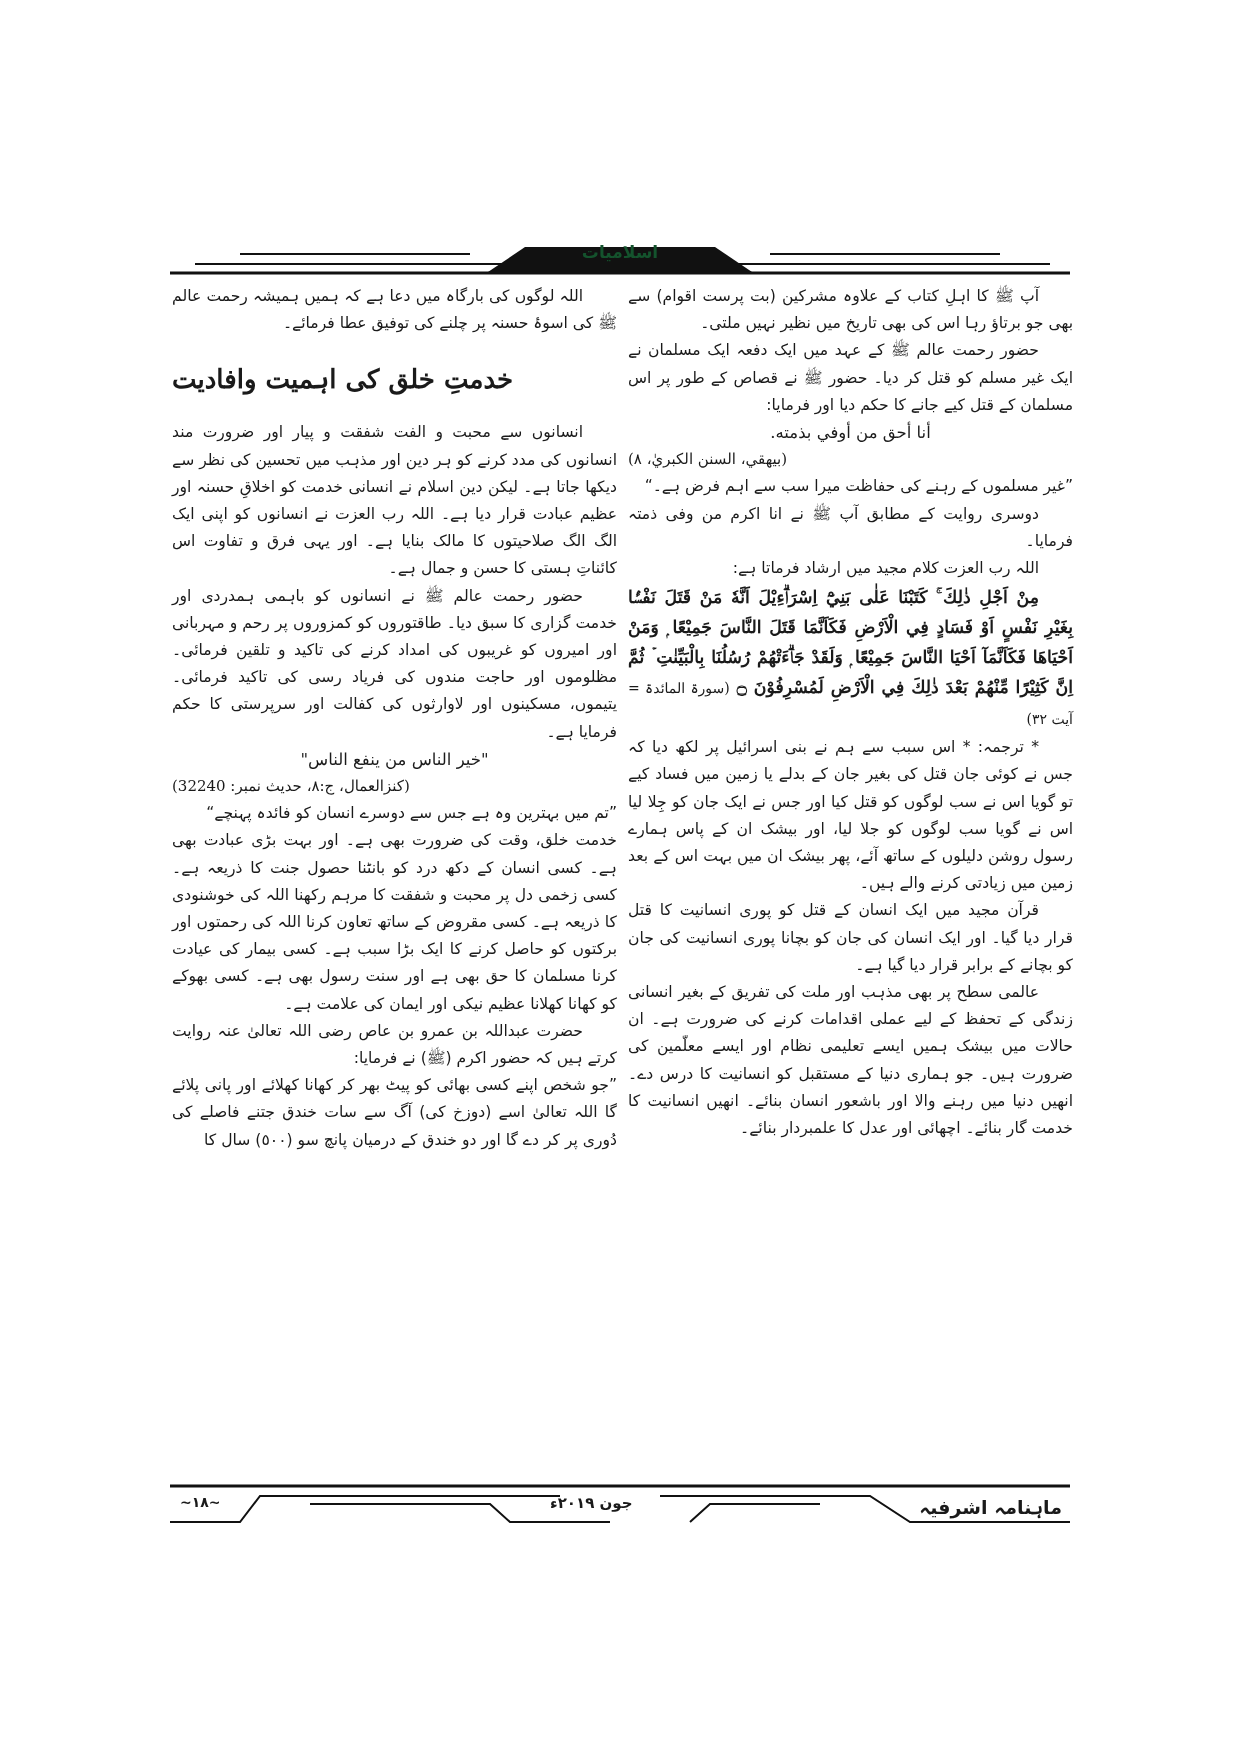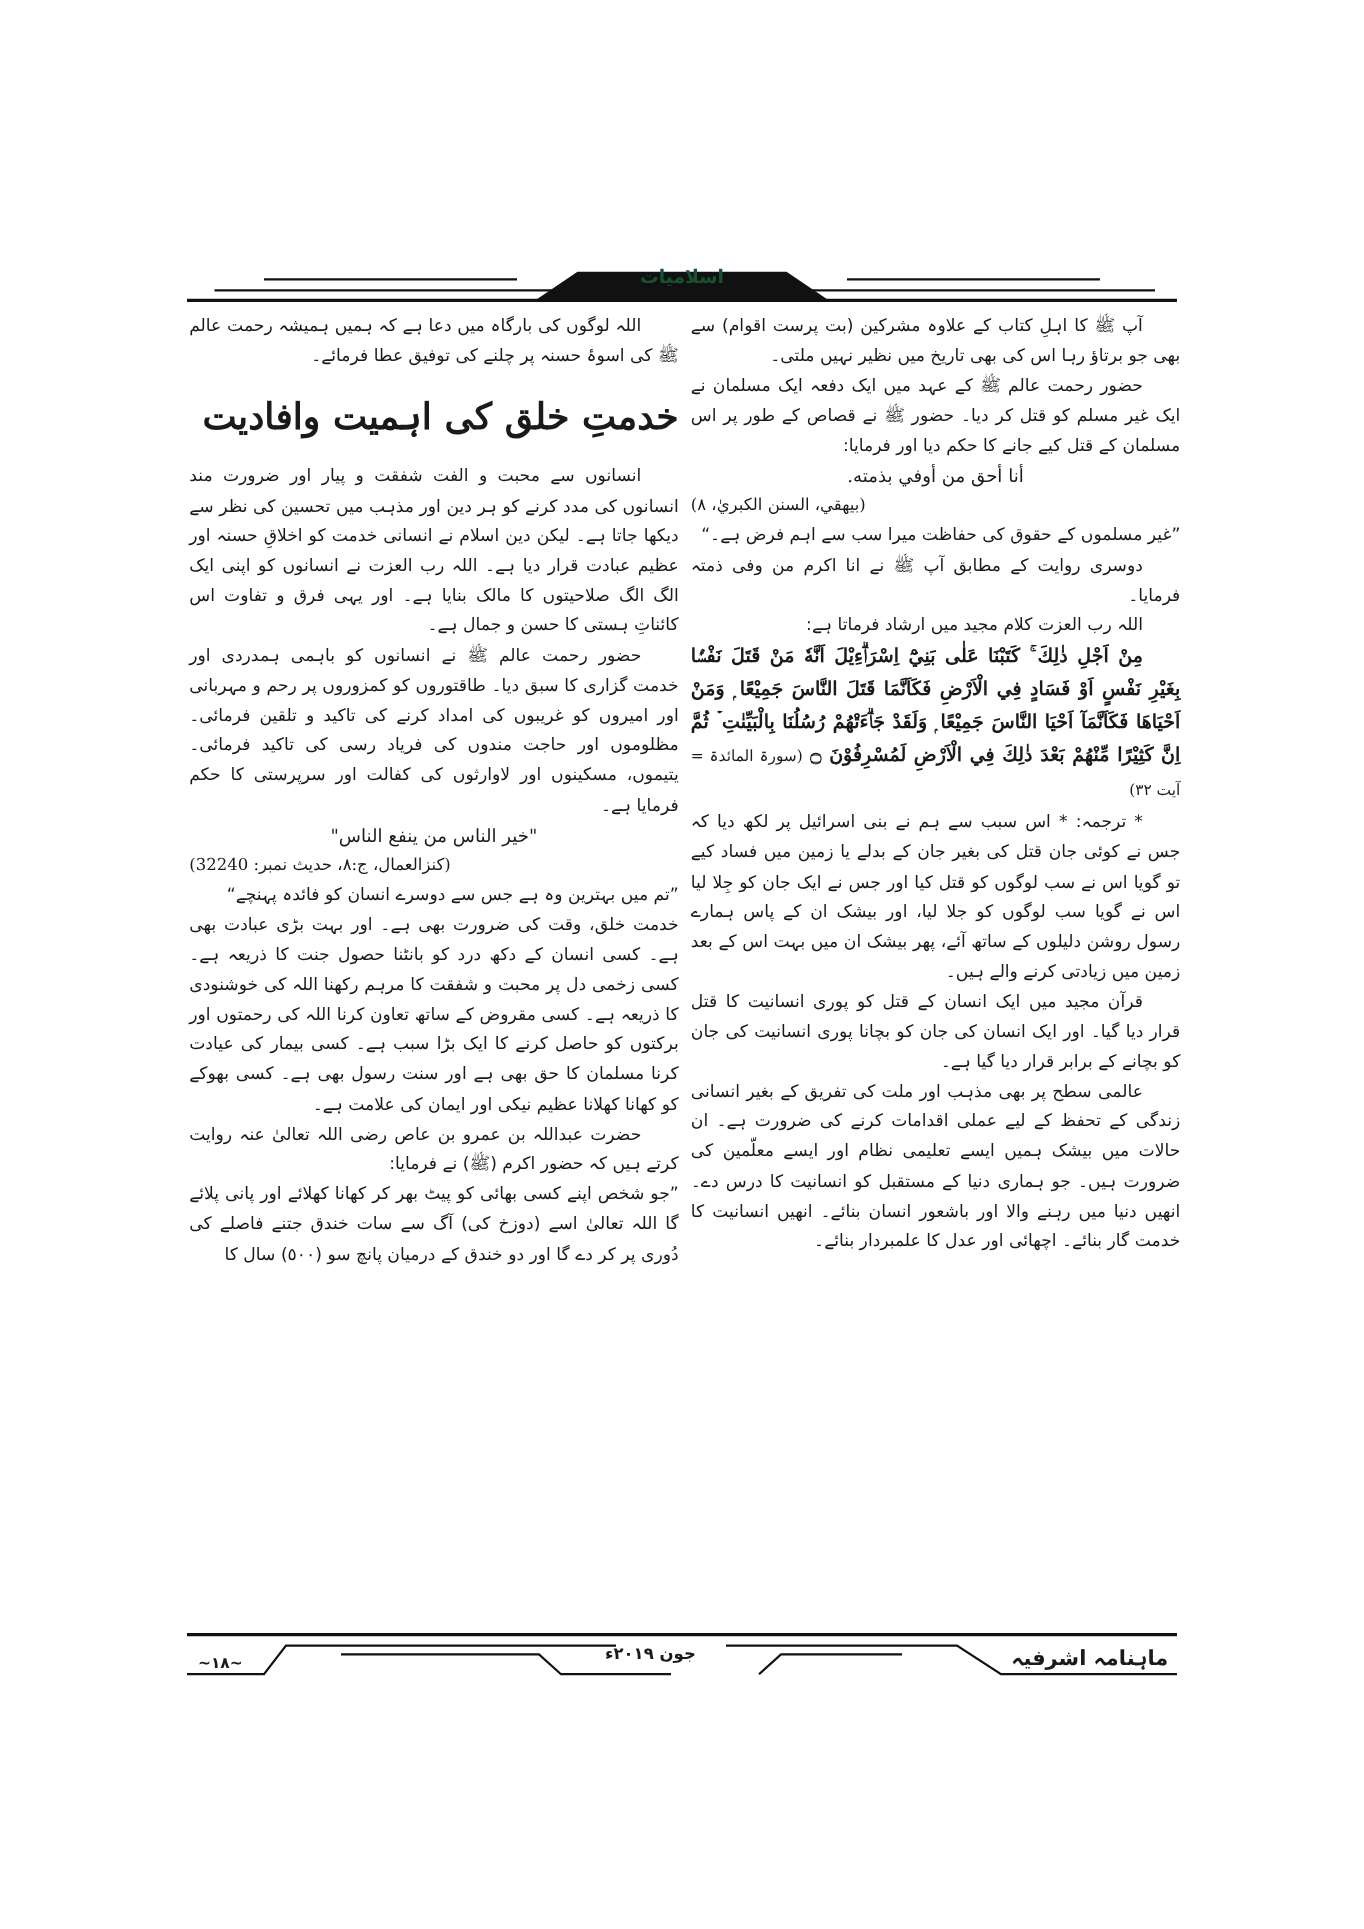"خدمتِ خلق کی اہمیت وافادیت" .heading { font-size: 33px -> 26px; text-align: right -> left }
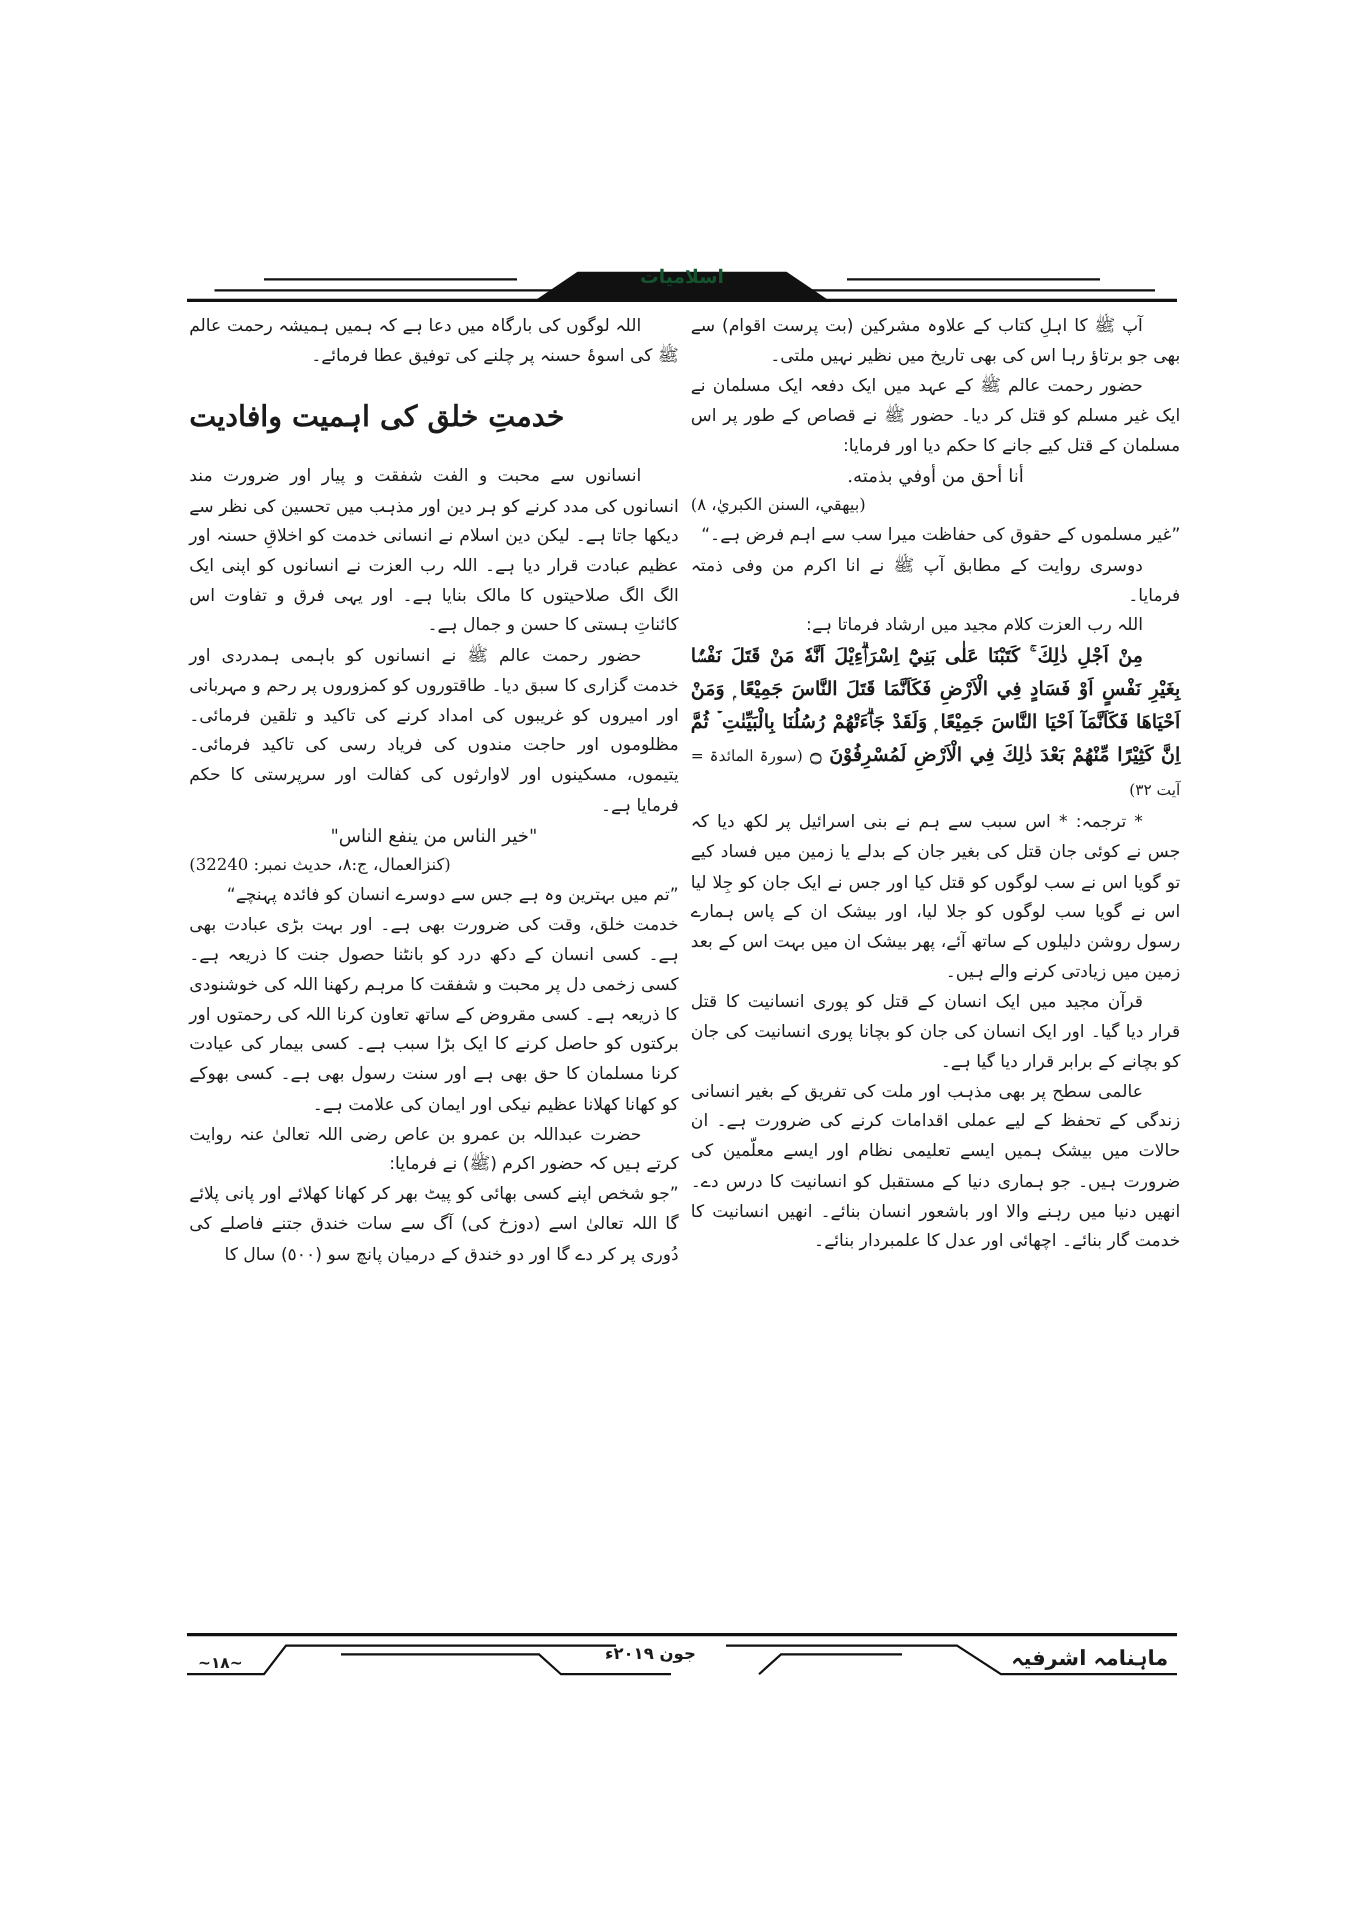"”غیر مسلموں کے حقوق کی" p { text: حقوق -> رہنے }
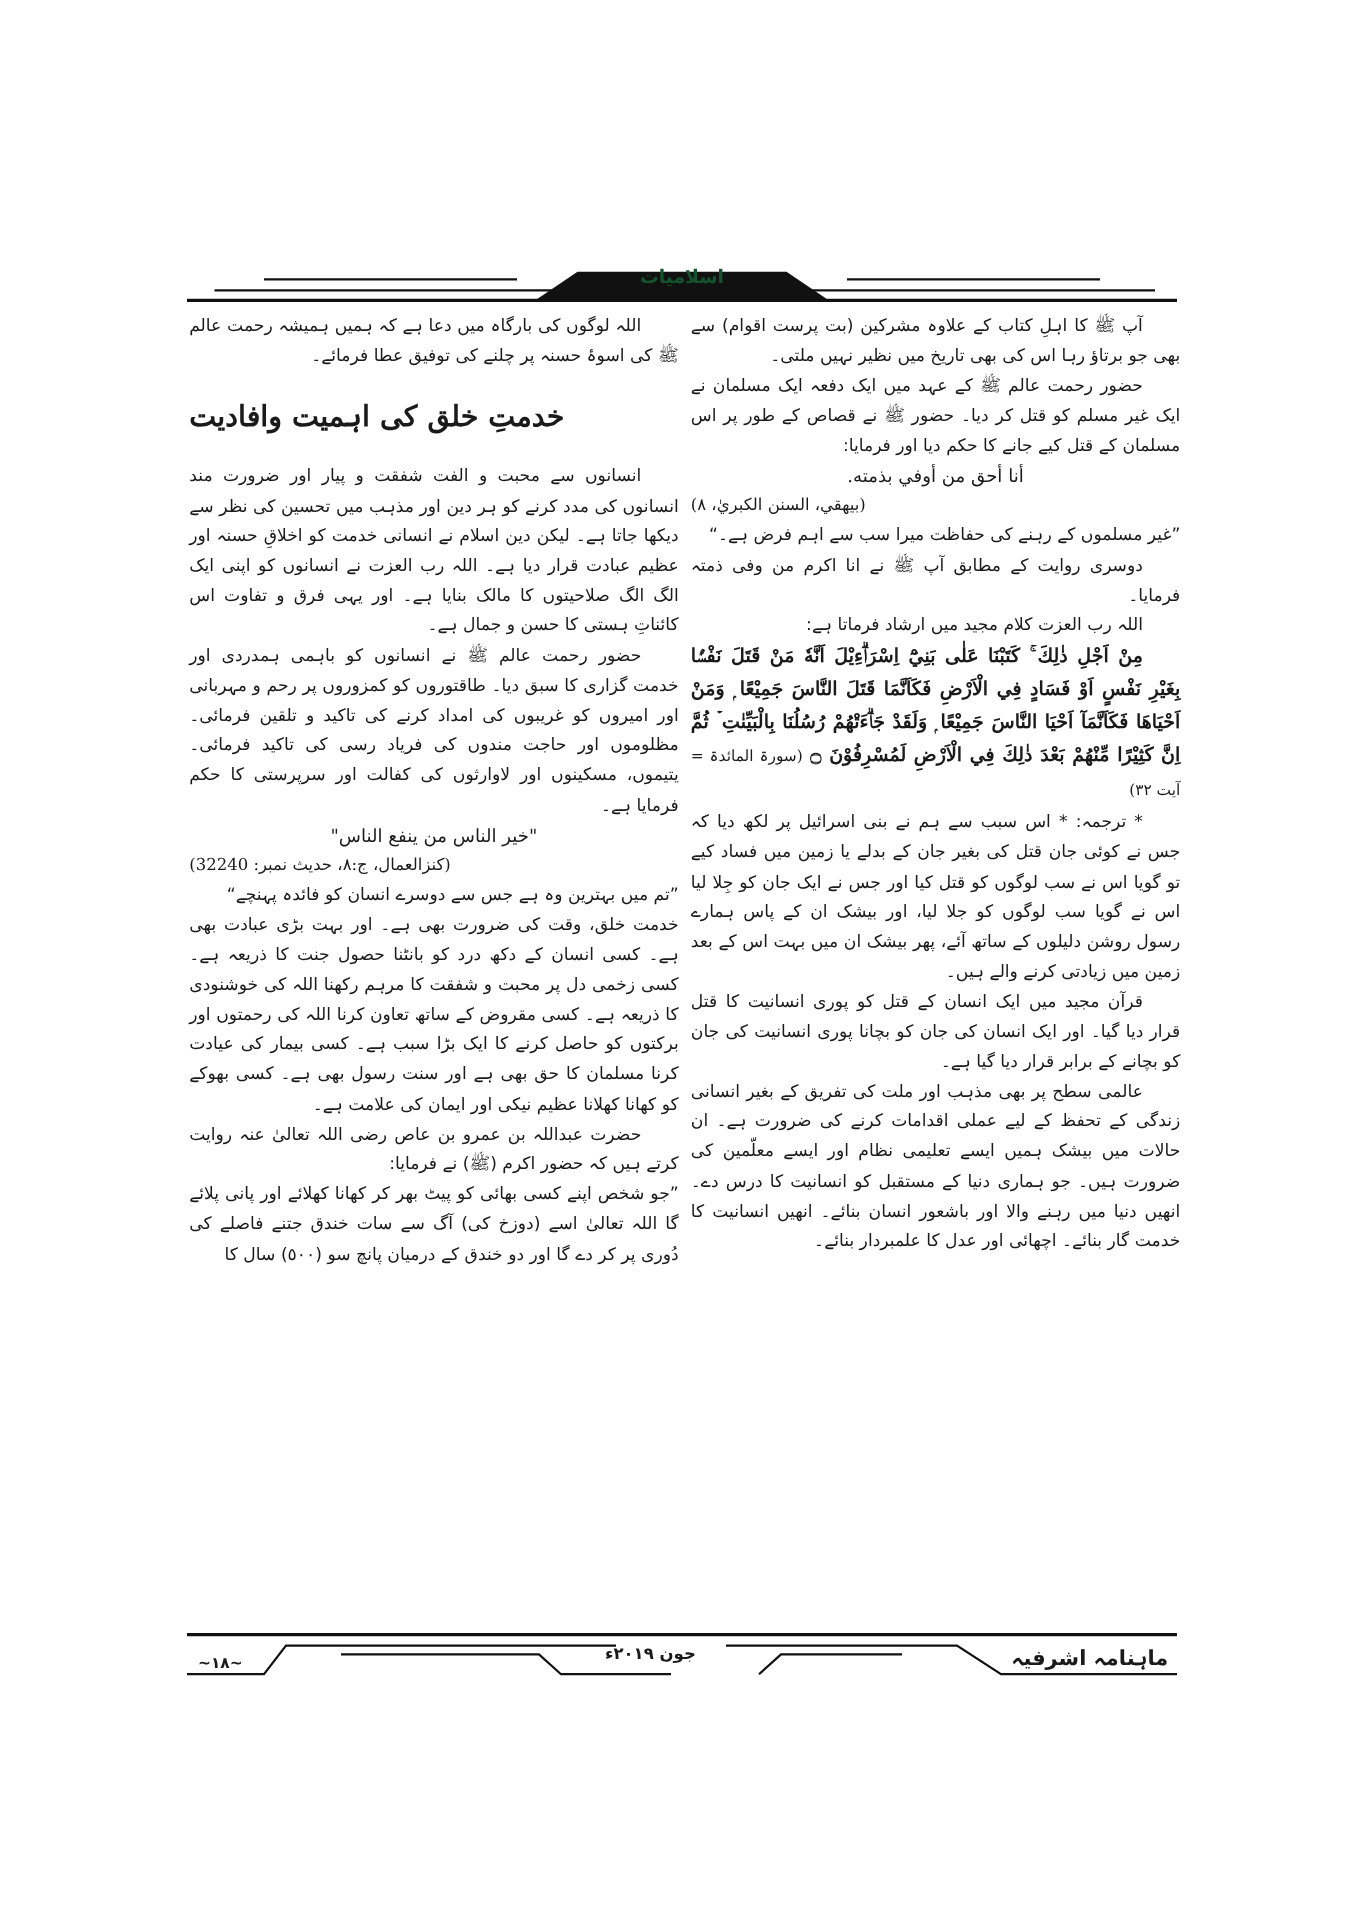"~١٨~" .ftr-page { top: 20px -> 10px }
